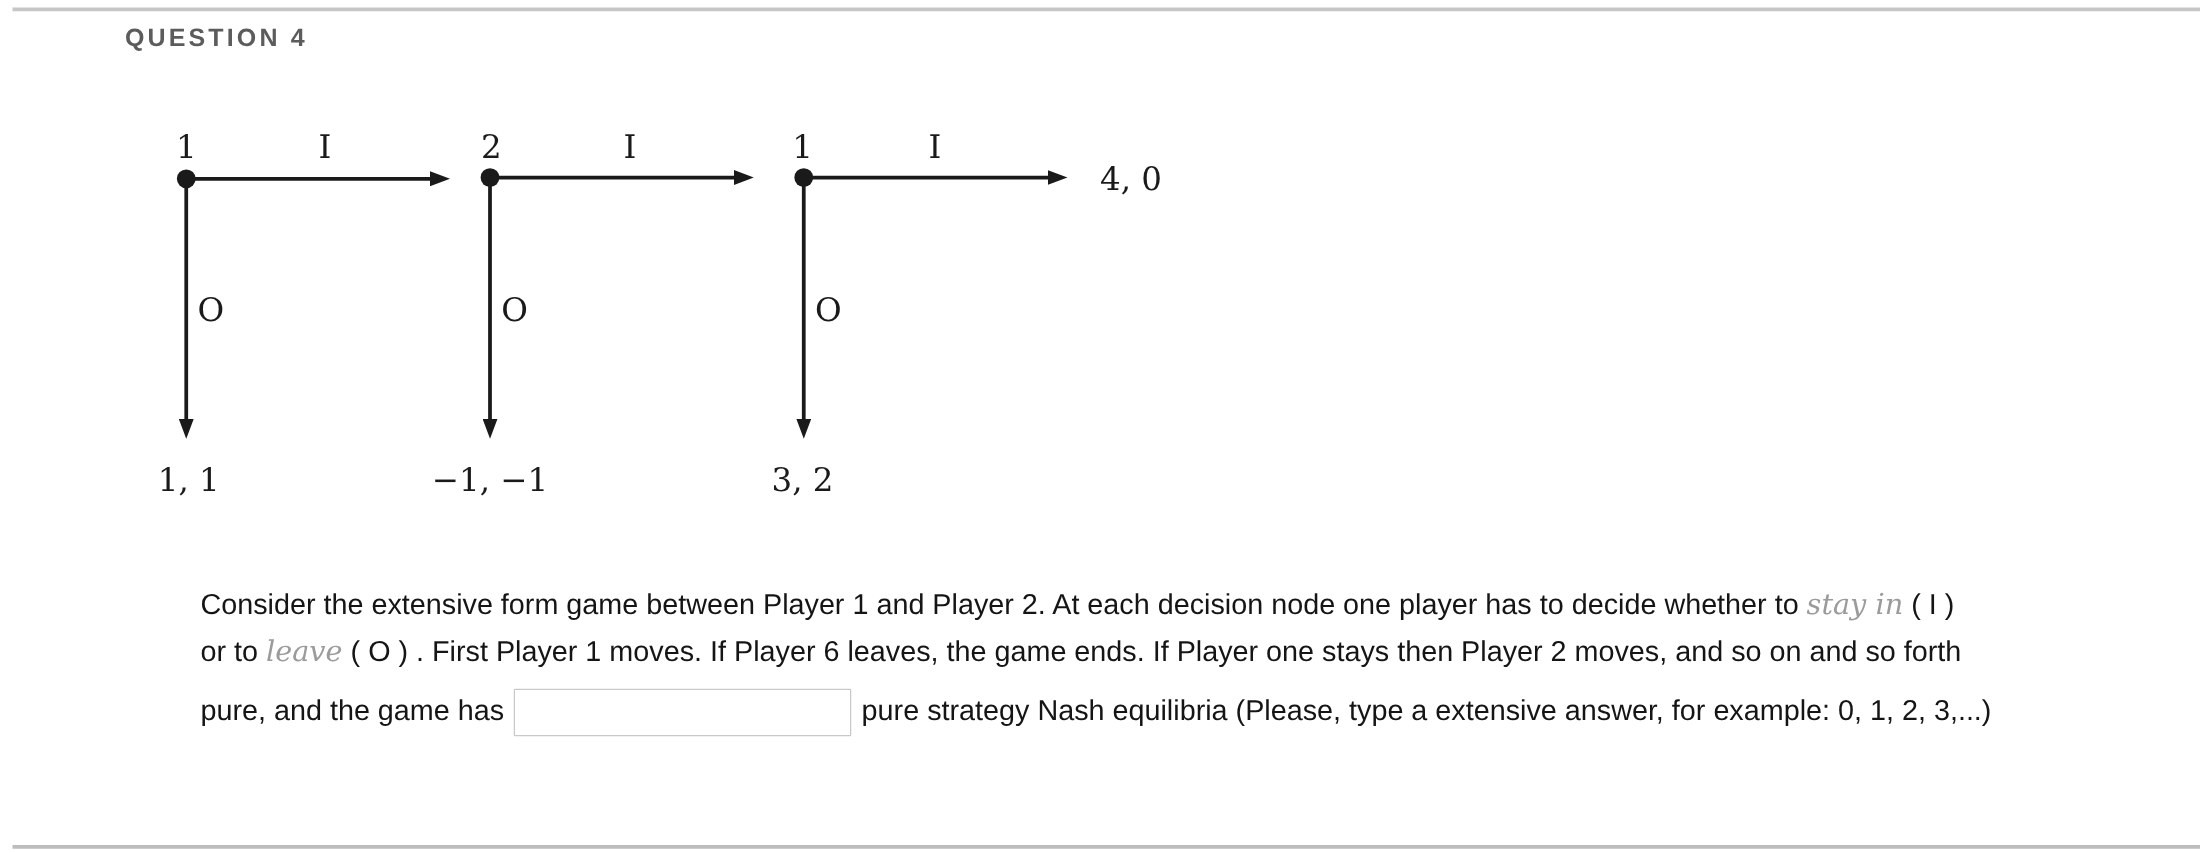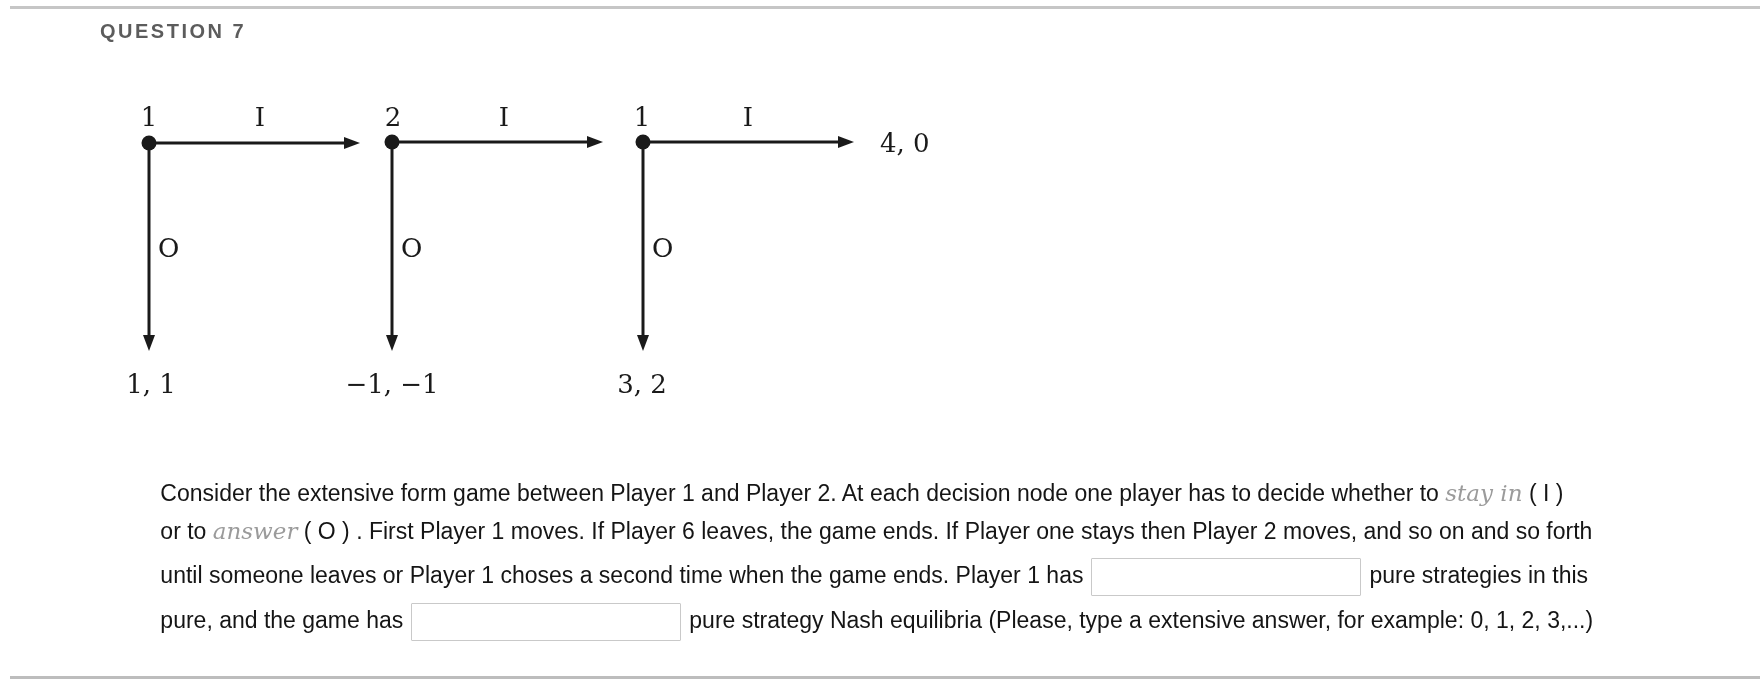"QUESTION 7" div.q-heading { text: 7 -> 4 }
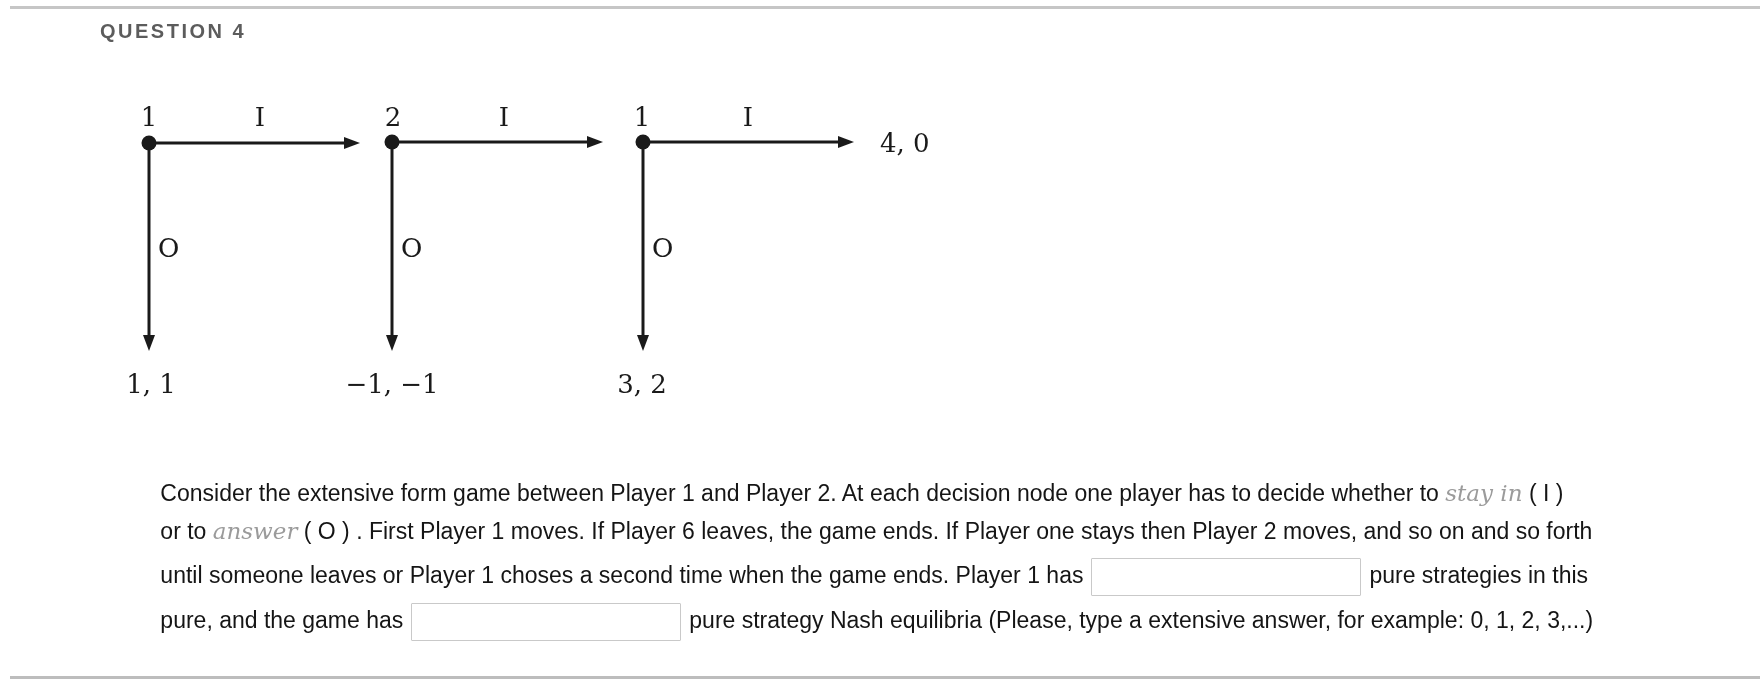"Consider the extensive form game" .q-body { top: 436px -> 426px }
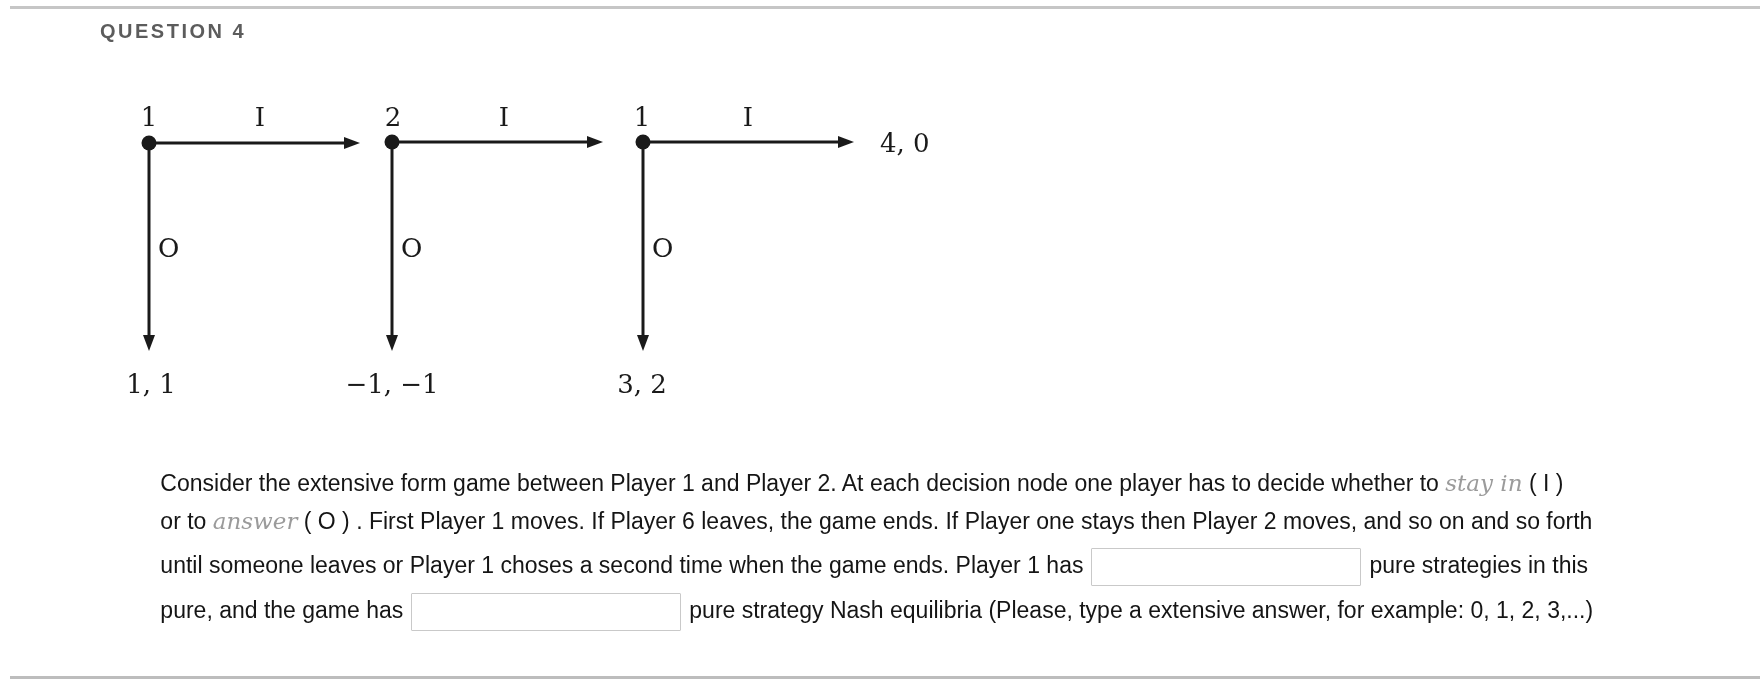"answer" span.em { text: answer -> leave }
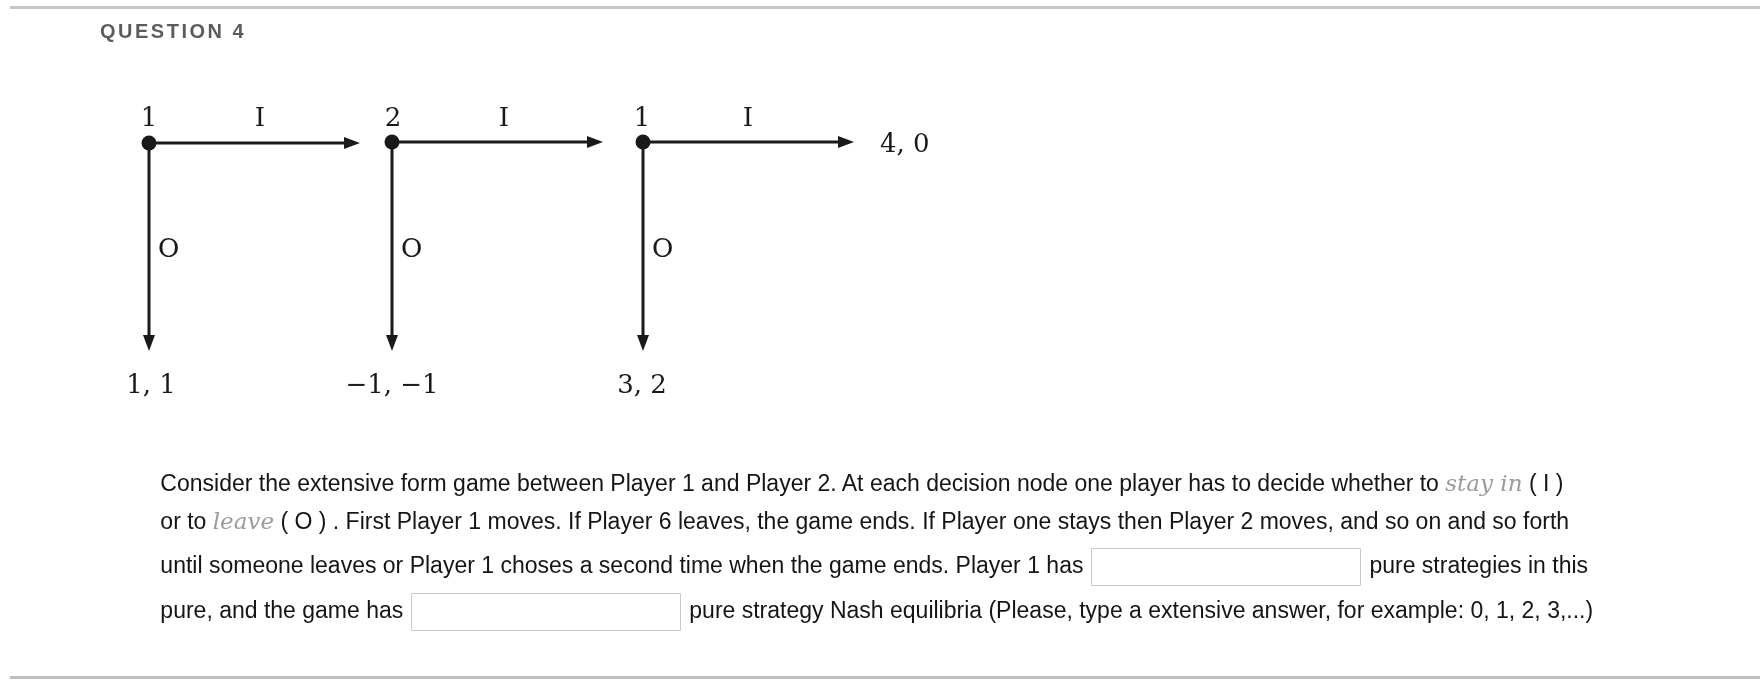"until someone leaves or Player" div.qline { html: <div> <span>until someone leaves or Player 1 choses a second time when the game ends. Player 1 has</span><input><span>pure strategies in this</span> </div> -> none }
